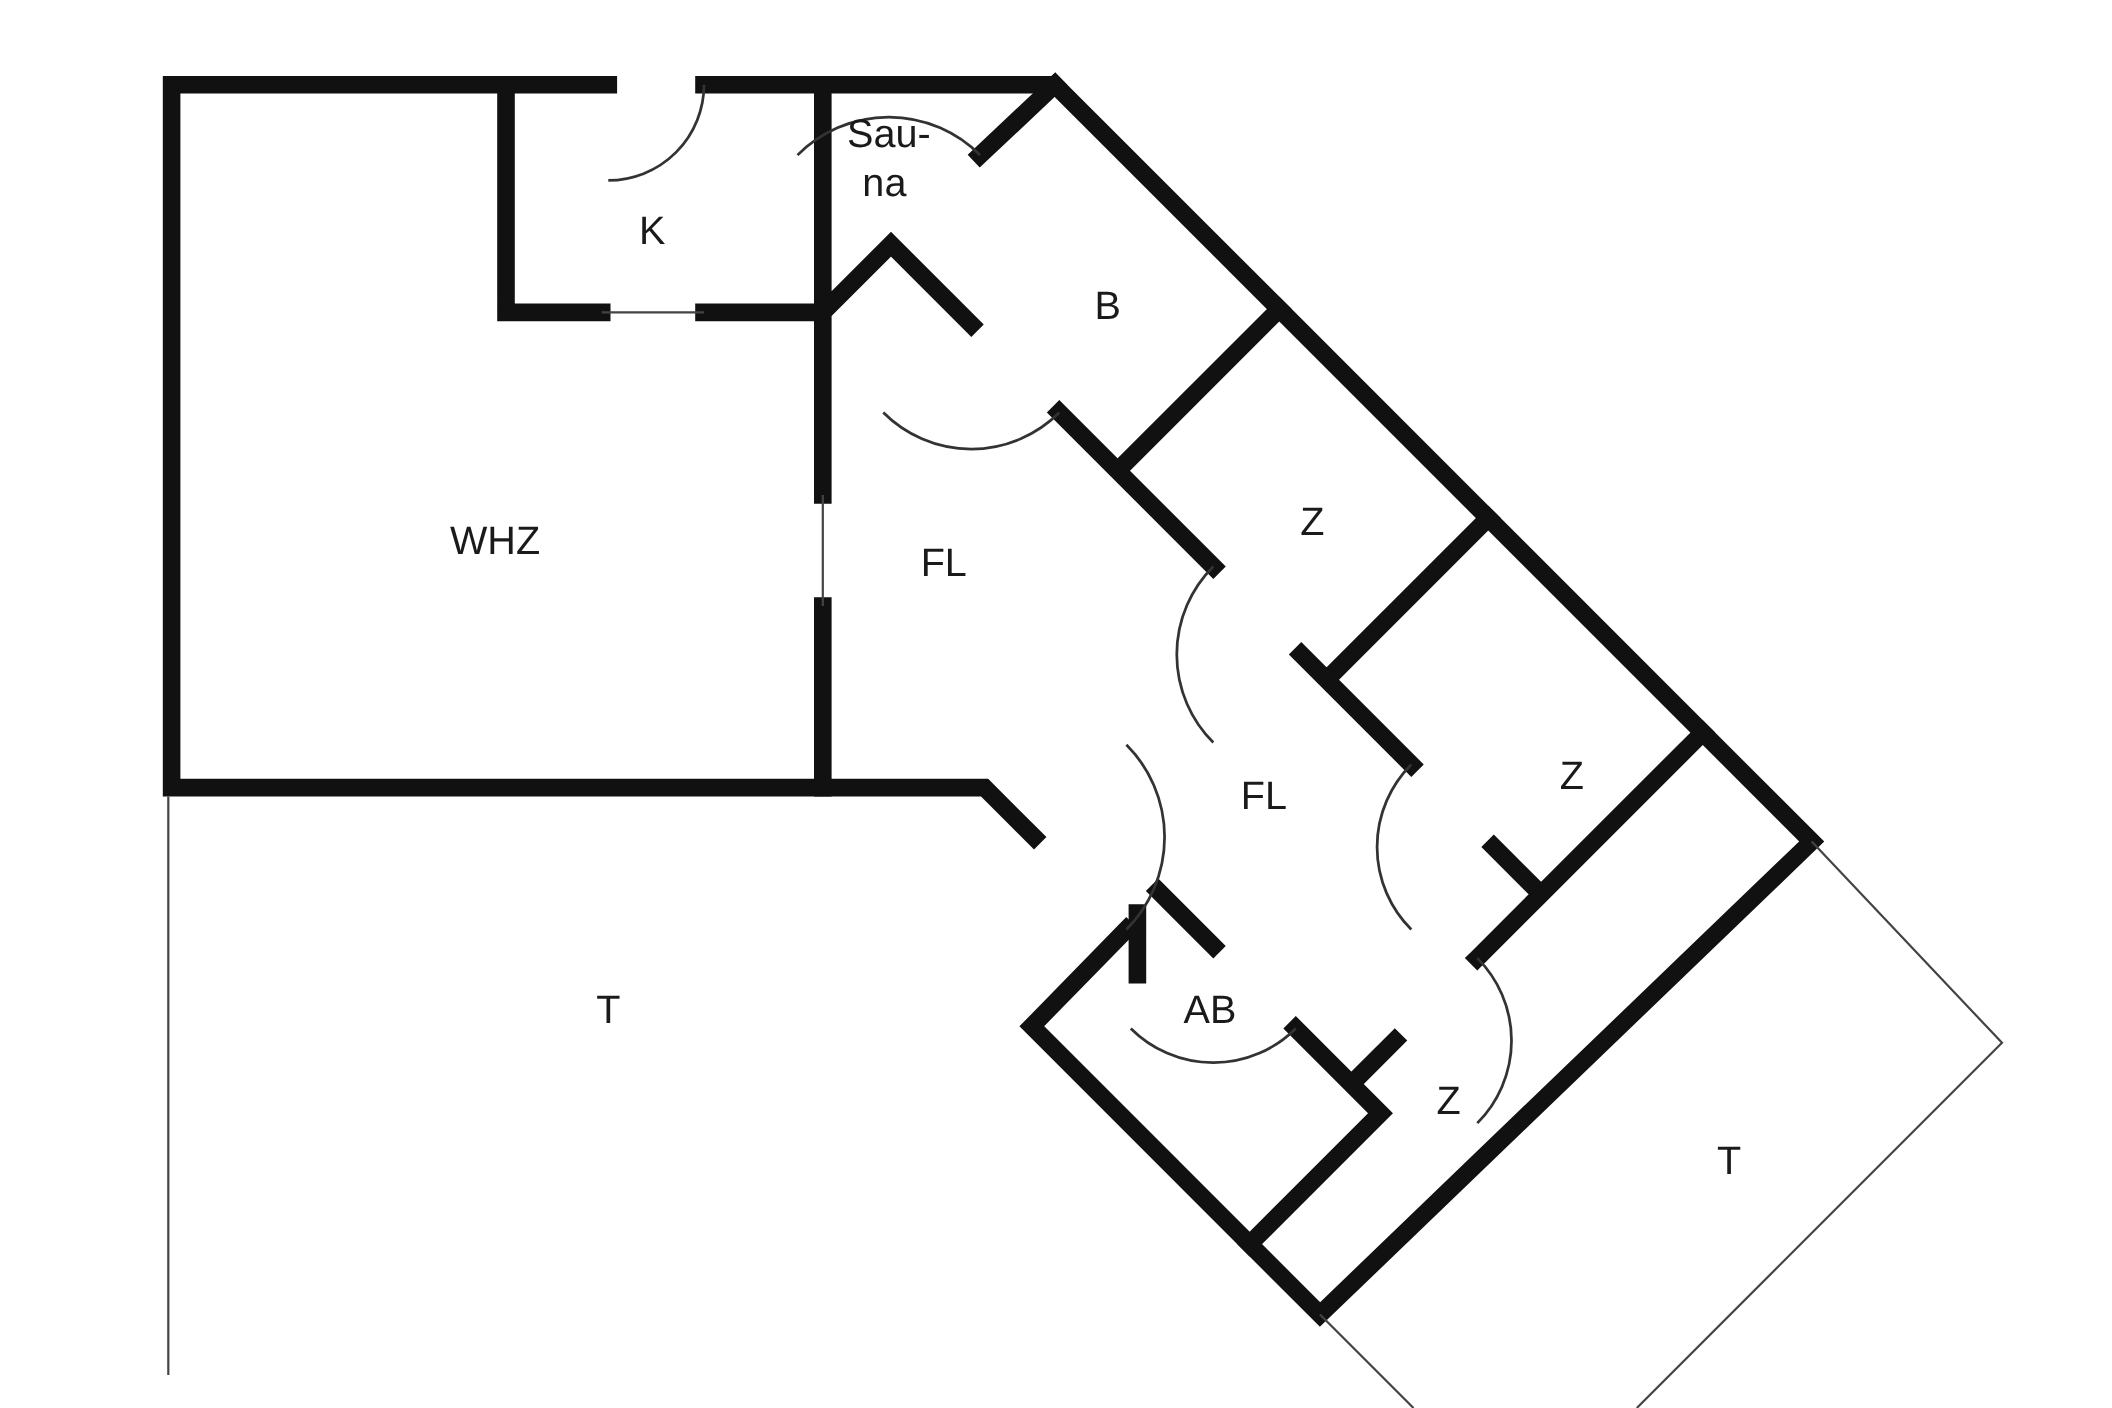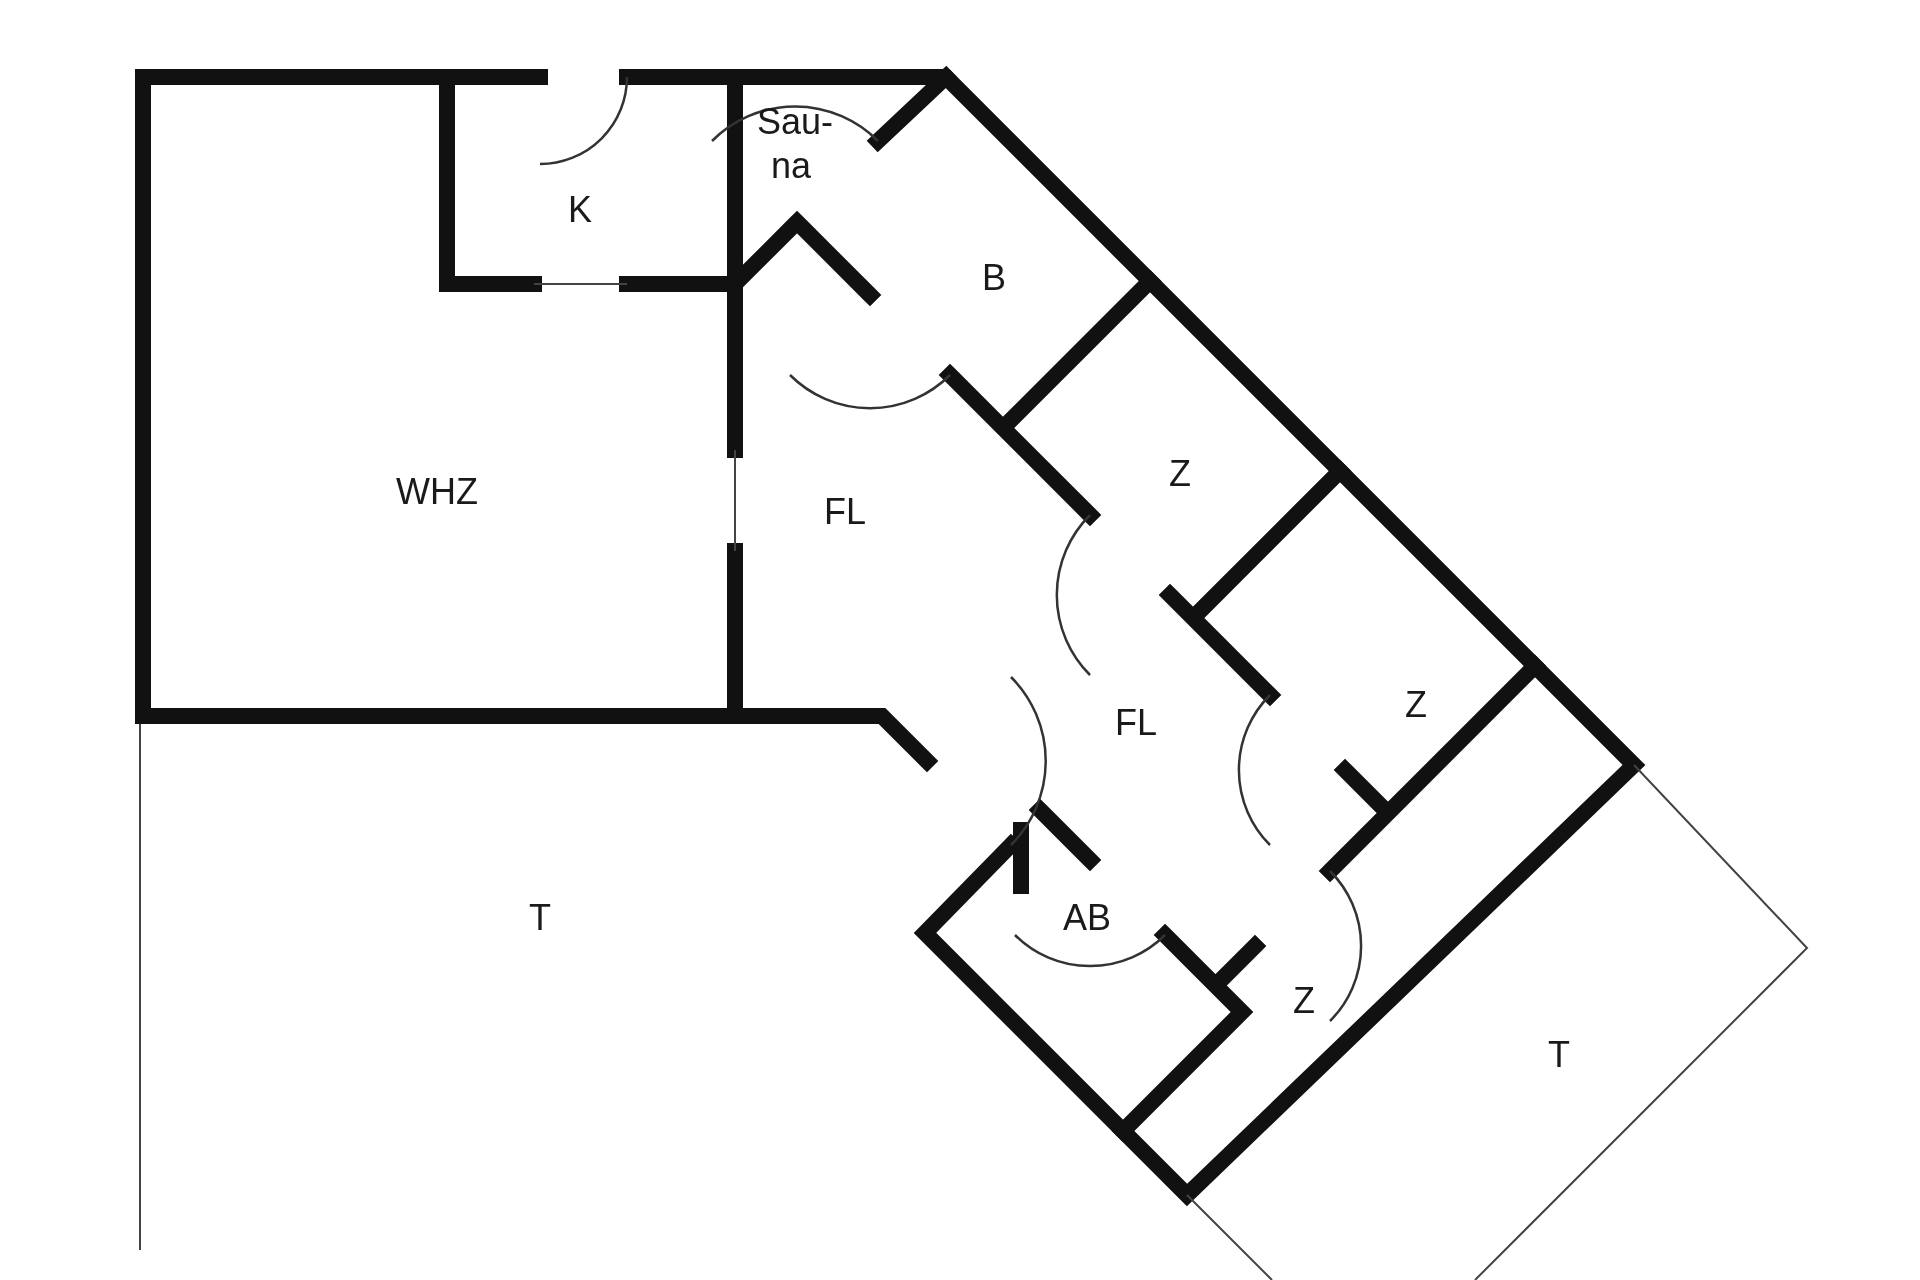"Sau-" .plan-wrap { margin-left: none -> 13px }
